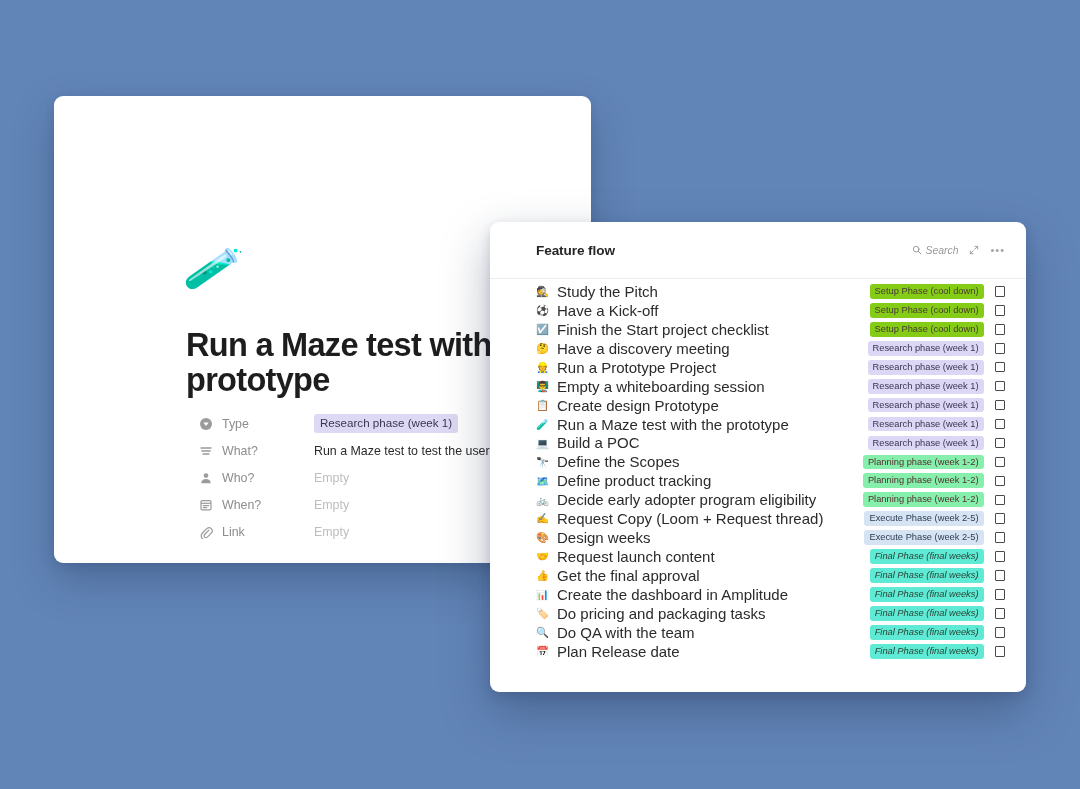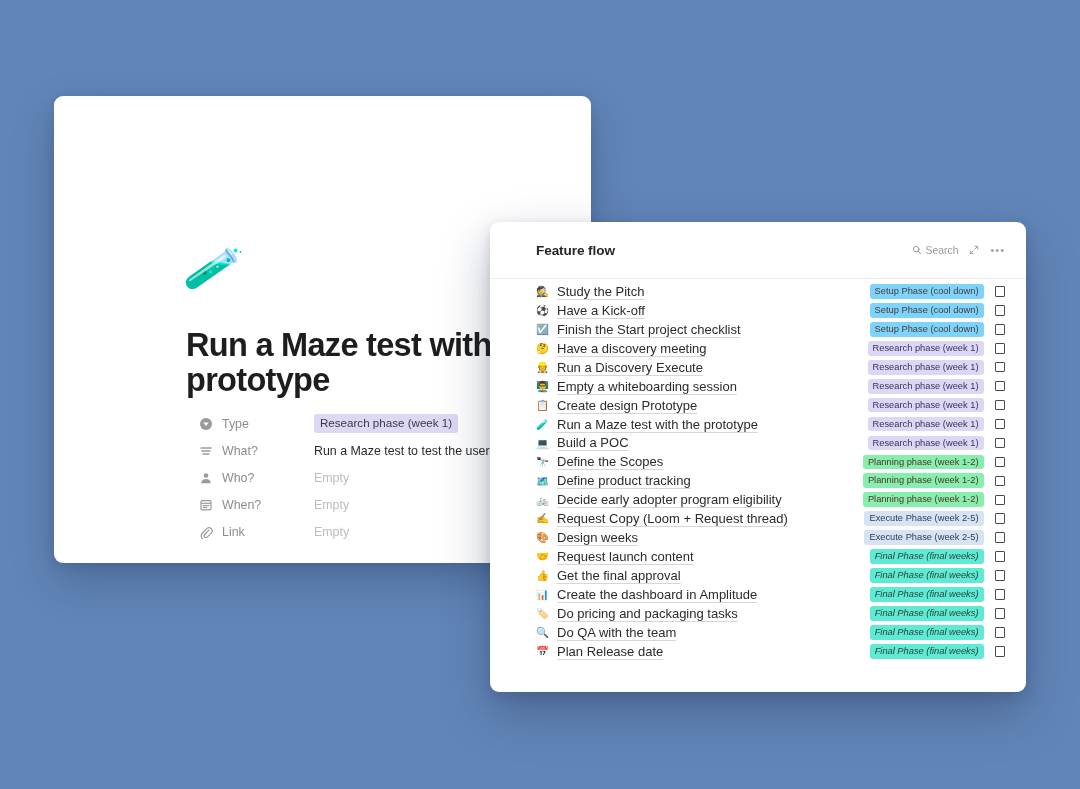"Search" .flow-search { font-style: none -> italic }
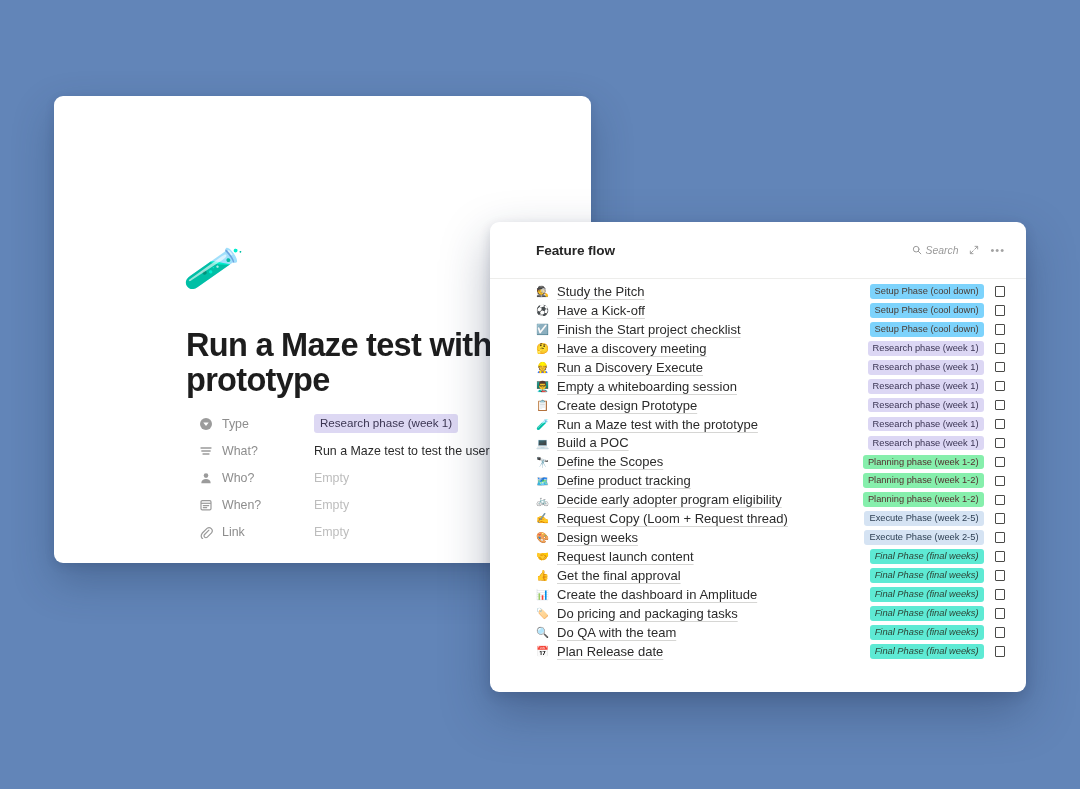"Study the Pitch" .row-title { font-size: 13px -> 15px; text-decoration: underline -> none }
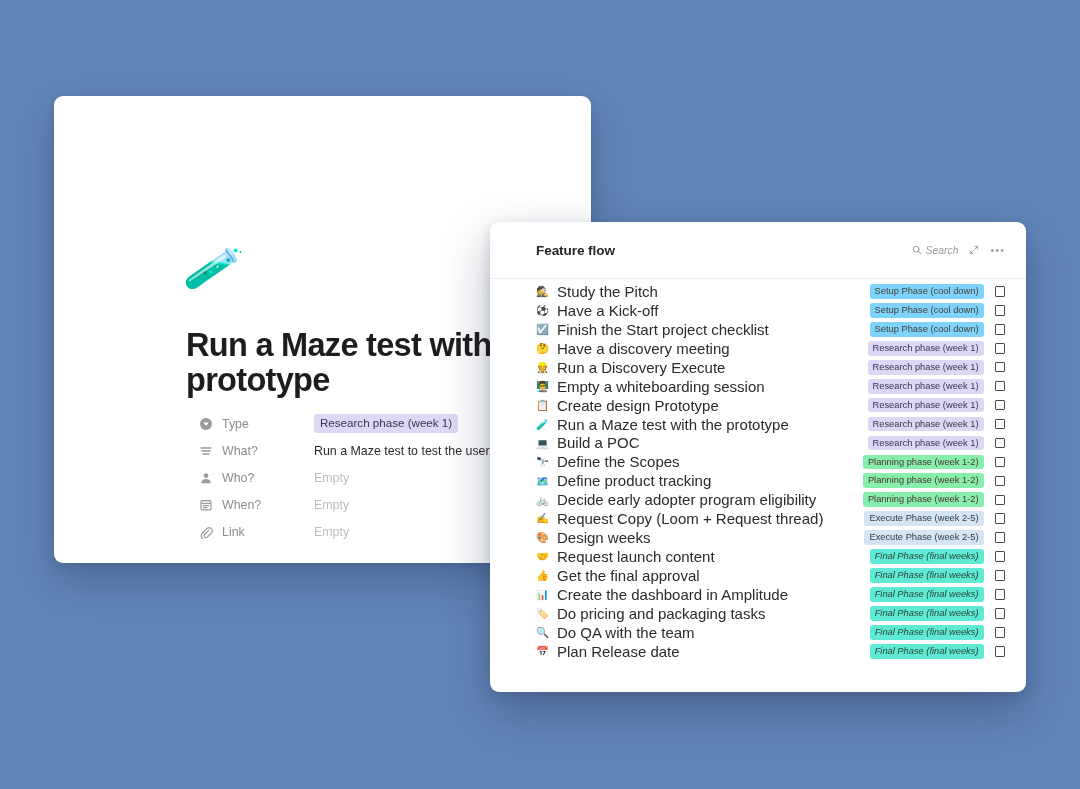"Setup Phase (cool down)" .t-setup { background: #7dd3fc -> #84cc16 }
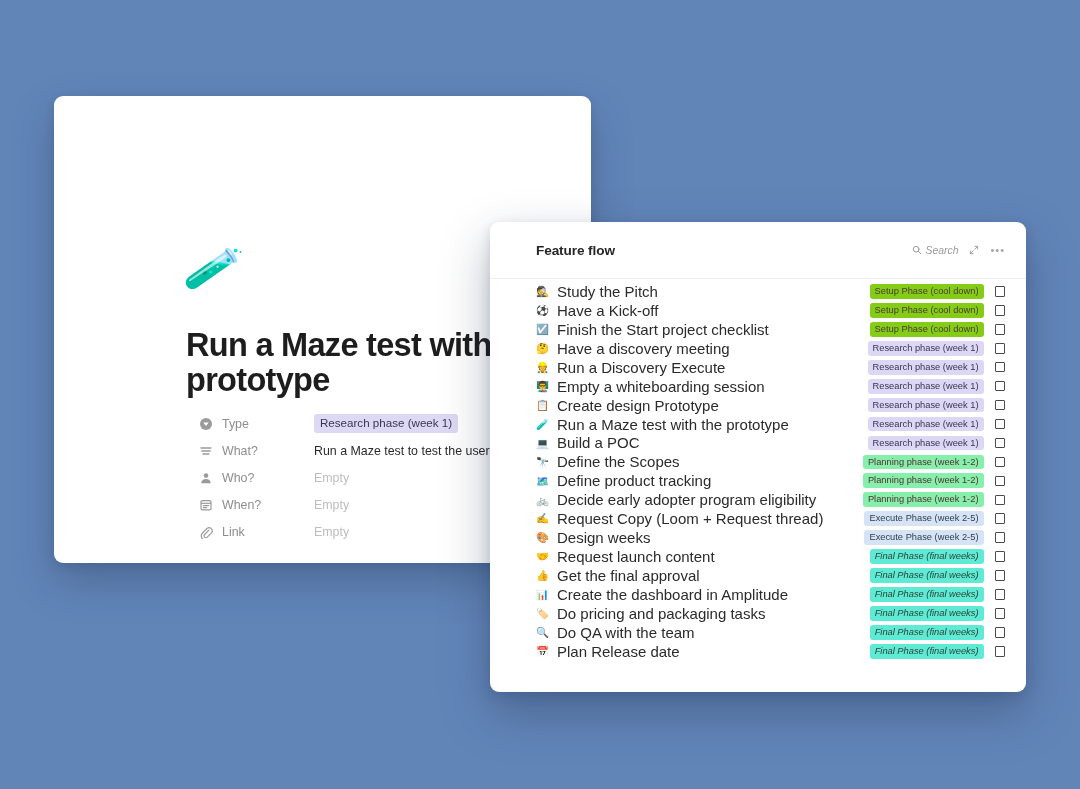"Run a Discovery Execute" span.row-title { text: Discovery Execute -> Prototype Project }
